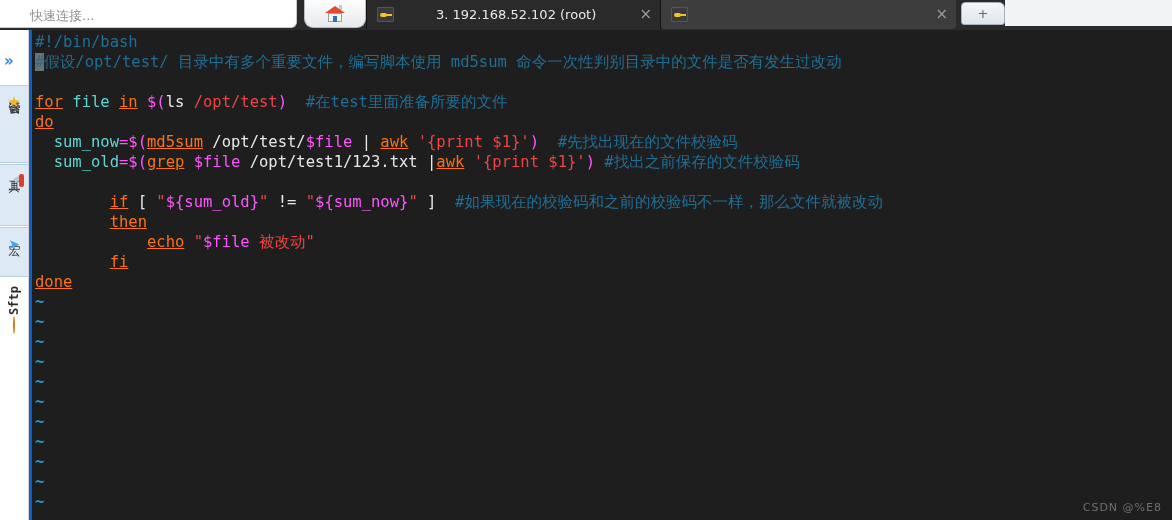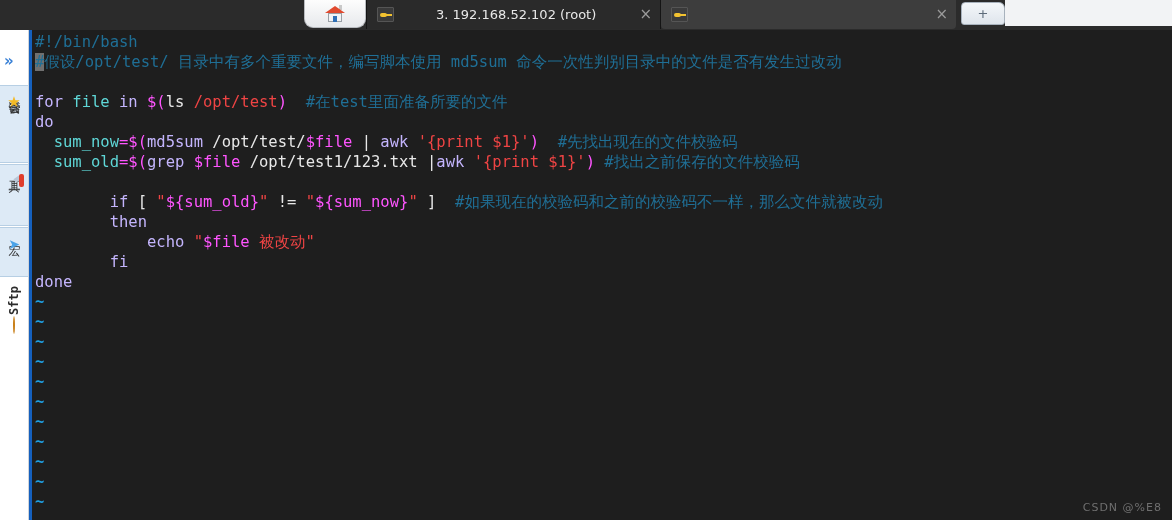"快速连接..." div.qc-wrap { html: none -> <div> <input> </div> }
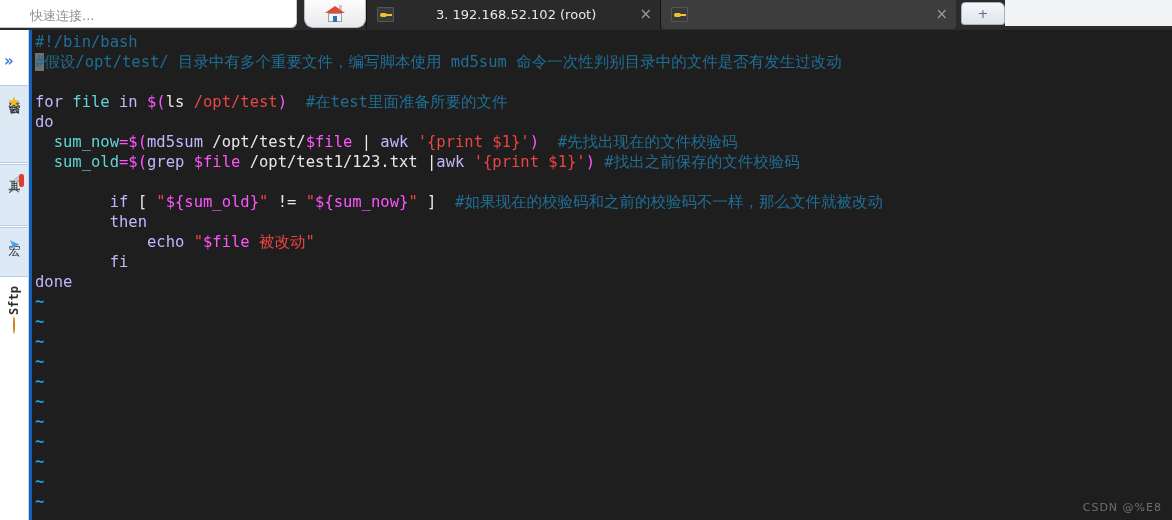"for" .c-kw { color: #c4b5fd -> #f97316; text-decoration: none -> underline }
